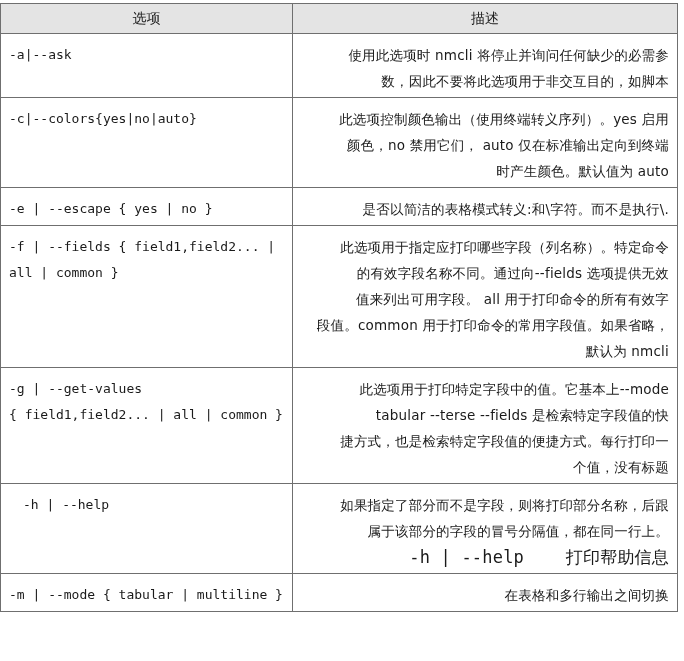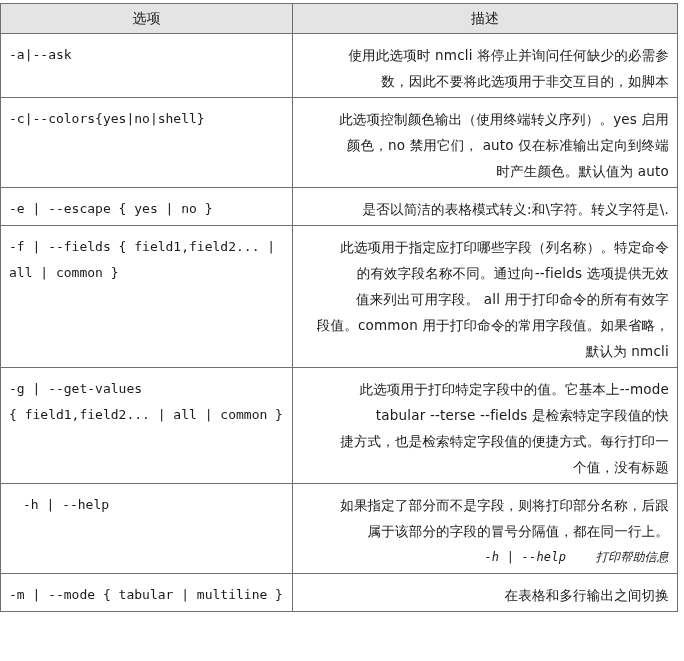"-c|--colors{yes|no|shell}" span.line { text: shell -> auto }
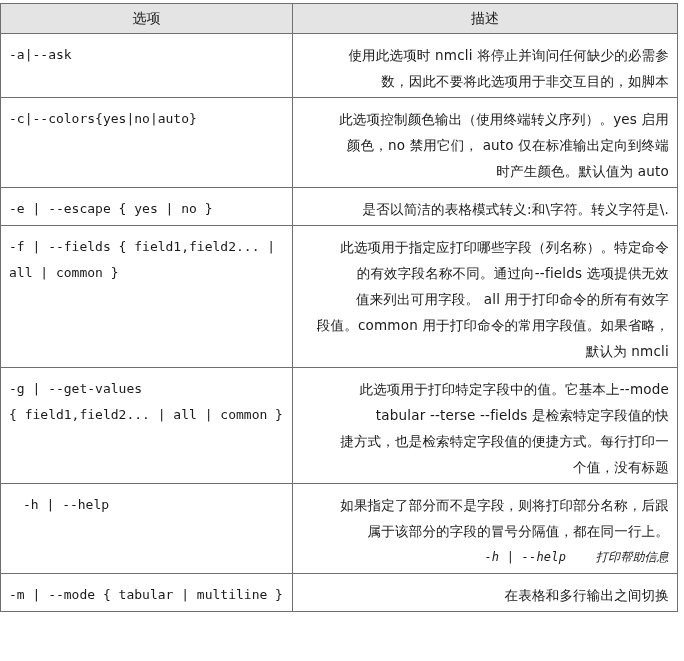"是否以简洁的表格模式转义:和\字符。转义字符是\." span.line { text: 转义字符是 -> 而不是执行 }
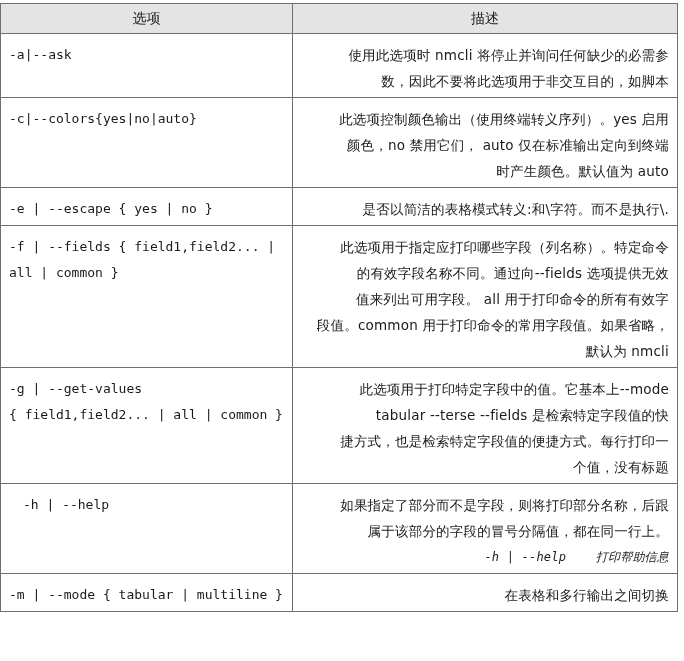"-h | --help 打印帮助信息" .mono { font-size: 12px -> 17px; font-style: italic -> none }
